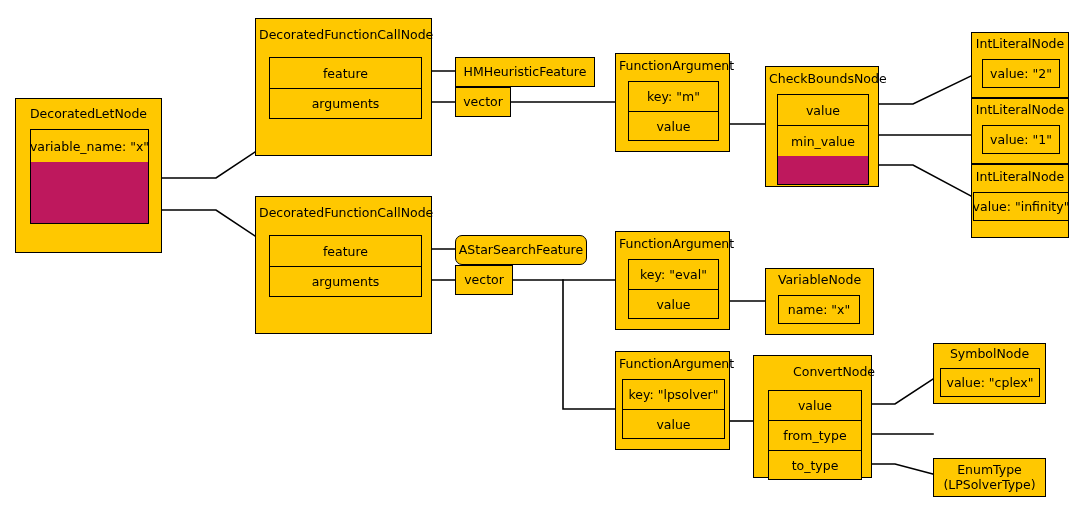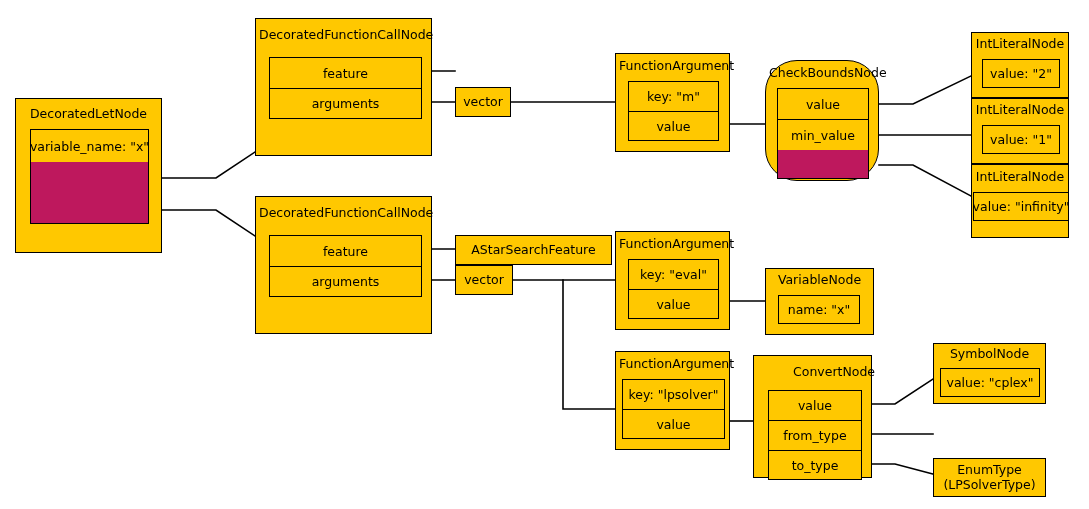"HMHeuristicFeature" div.plainbox { html: none -> <div>HMHeuristicFeature</div> }
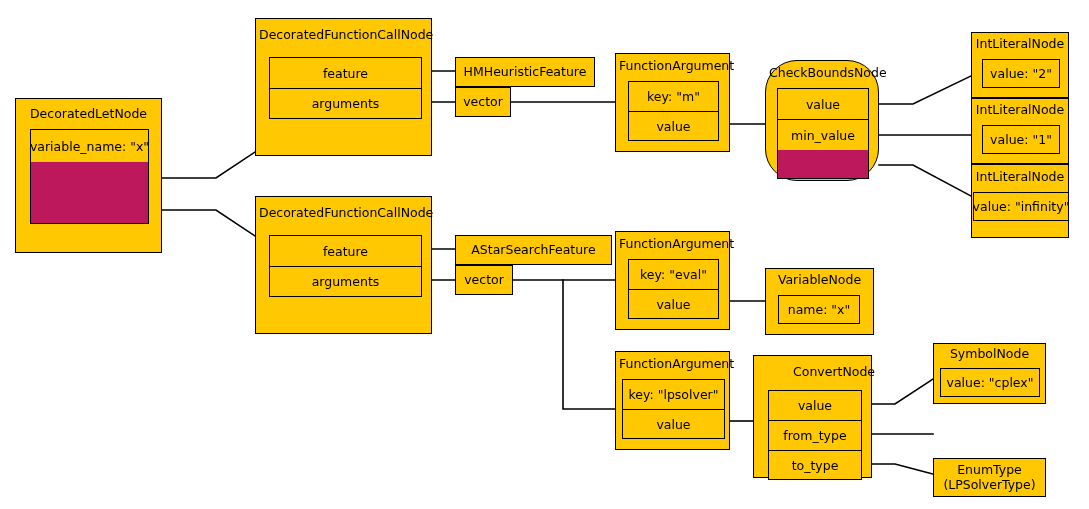"CheckBoundsNode" div.node { border-radius: 32px -> none; top: 60px -> 66px }
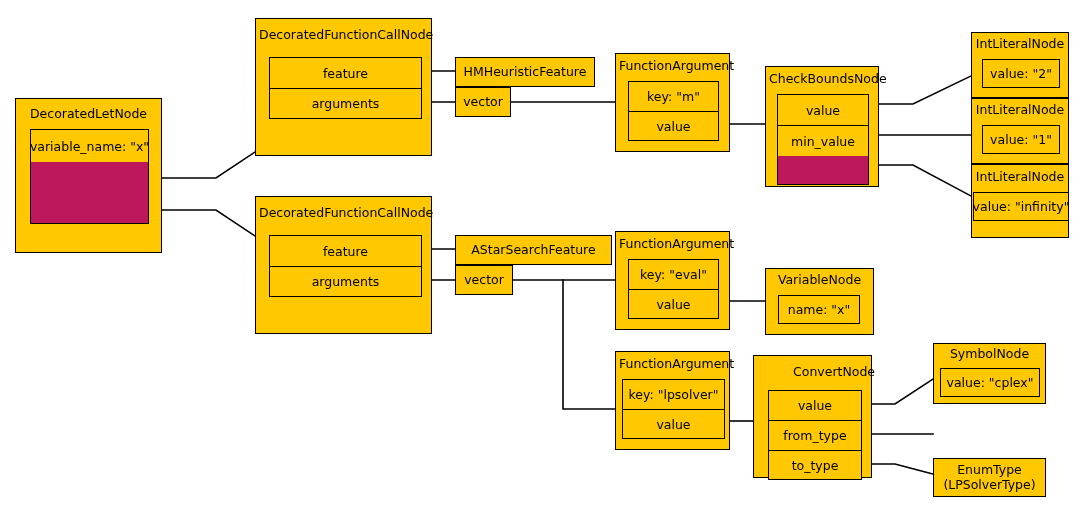"AStarSearchFeature" div.plainbox { border-radius: none -> 7px; width: 157px -> 132px }
